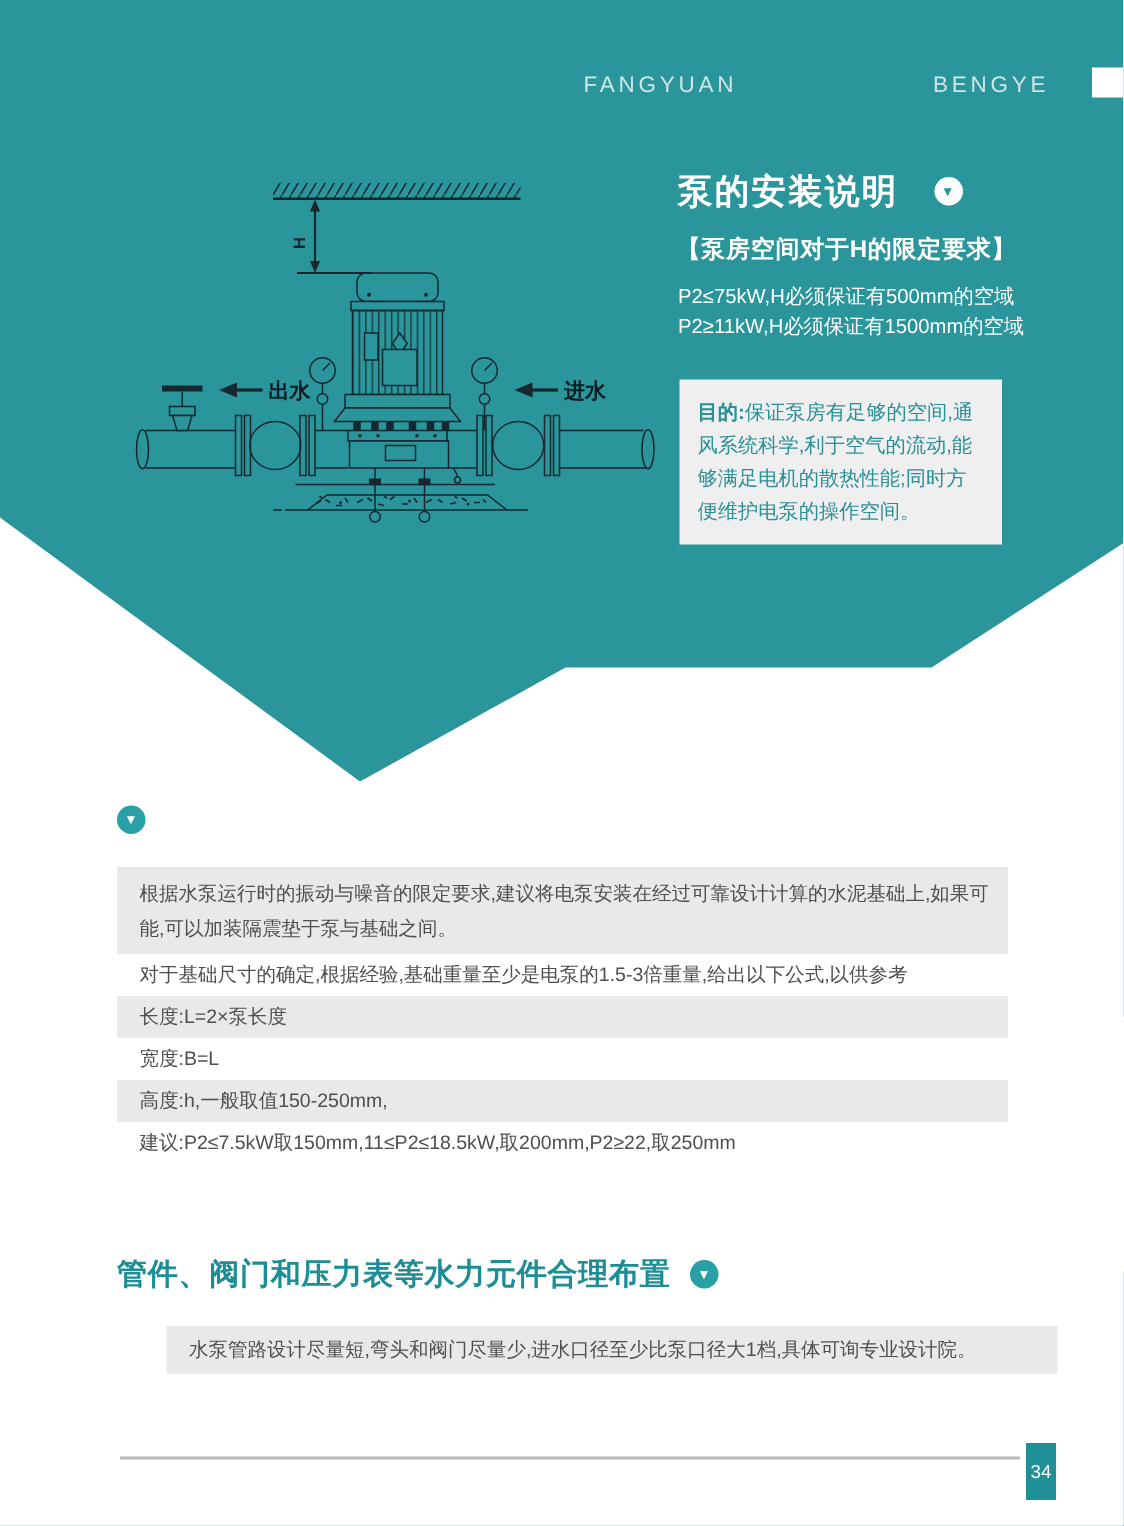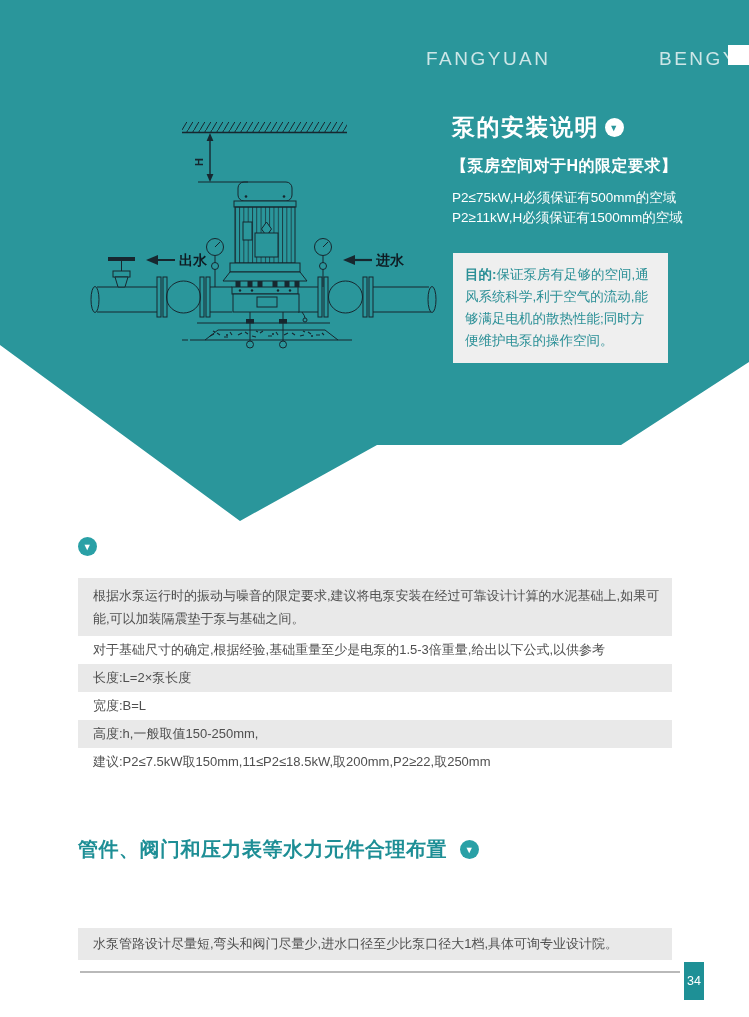"FANGYUAN" .brand { font-size: 19px -> 15px; margin-left: 37px -> none }
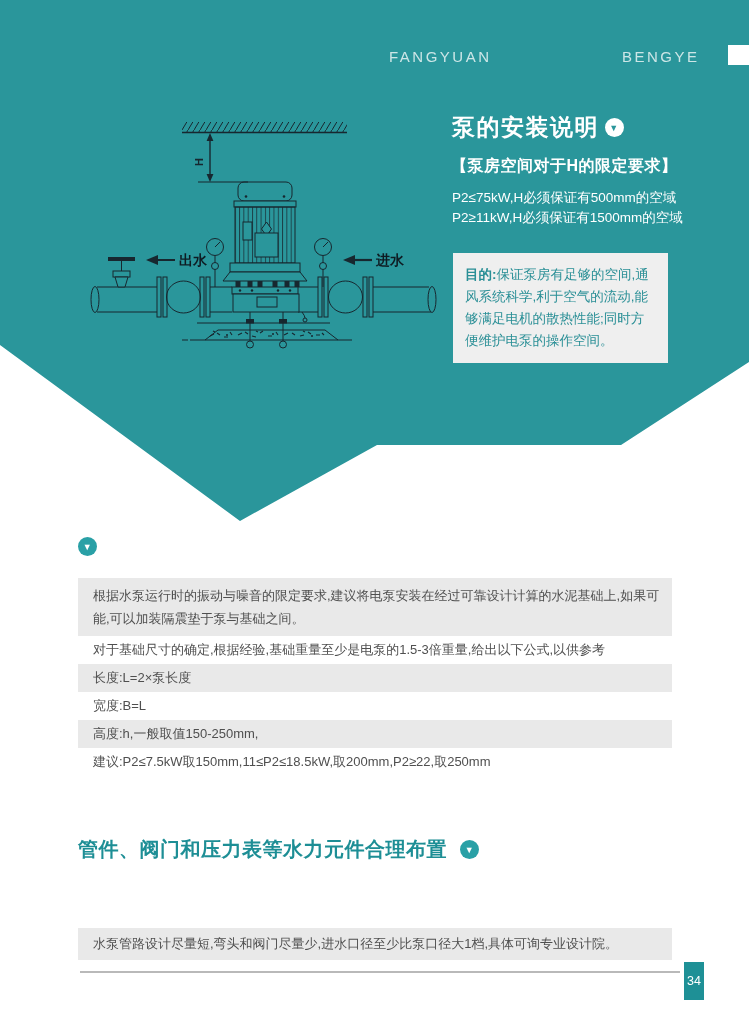"泵的安装说明" .hero-title { gap: 6px -> 24px }
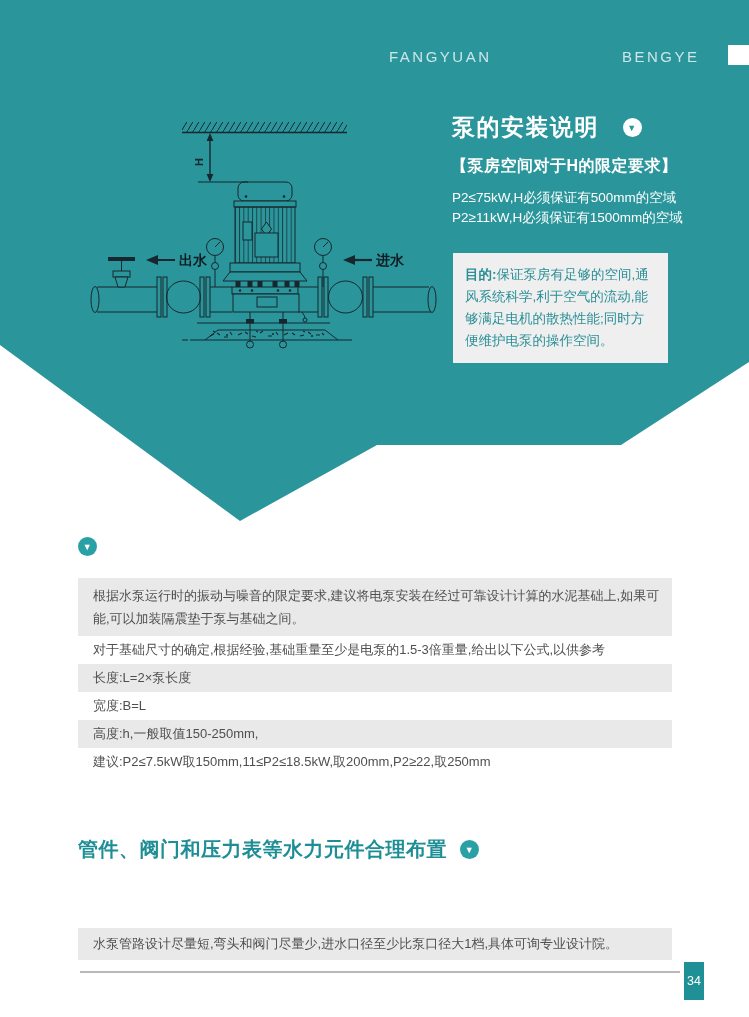"水泵管路设计尽量短,弯头和阀门尽量少,进水口径至少比泵口径大1档,具体可询专业设" .tbl2 { margin-left: none -> 33px; top: 928px -> 884px }
